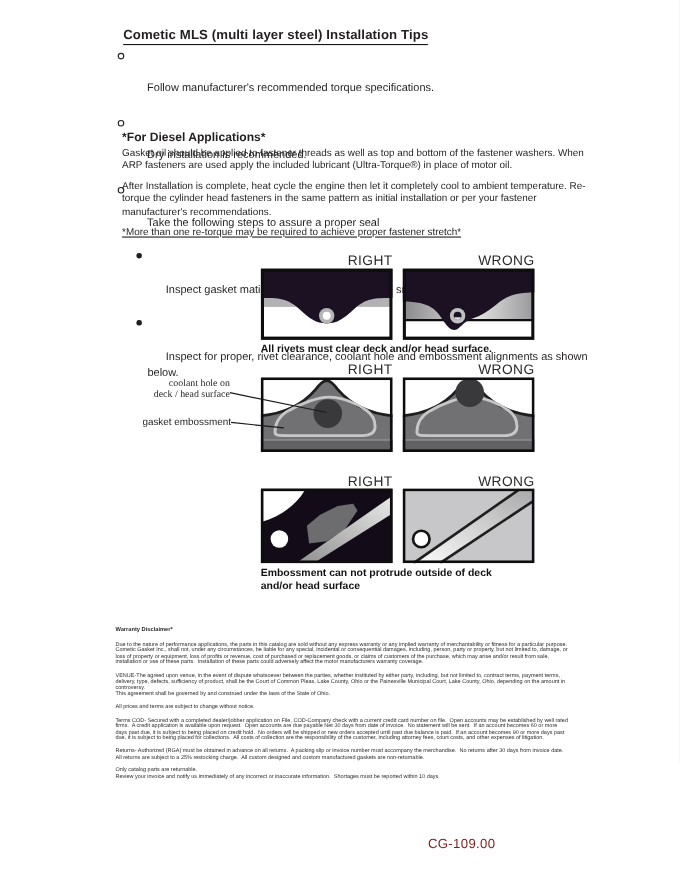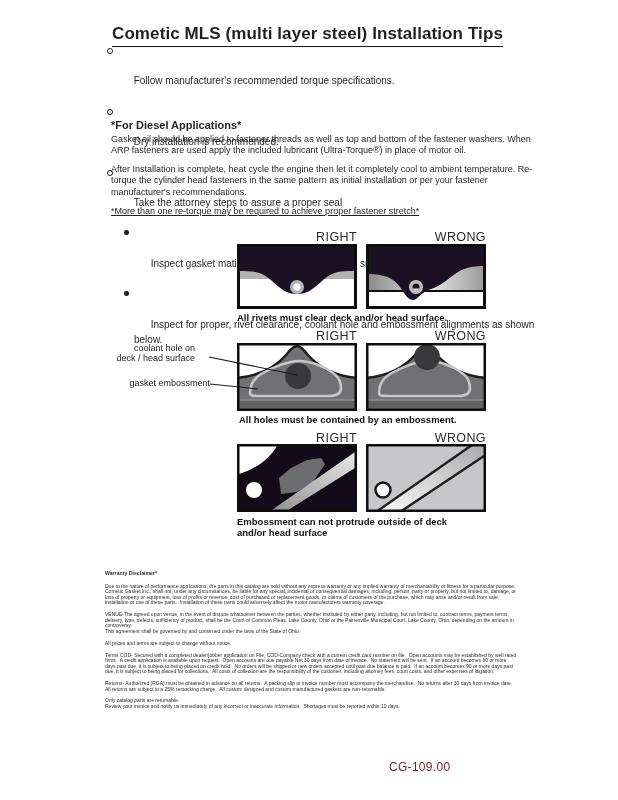"Cometic MLS (multi layer steel)" .title { font-size: 17px -> 12px }
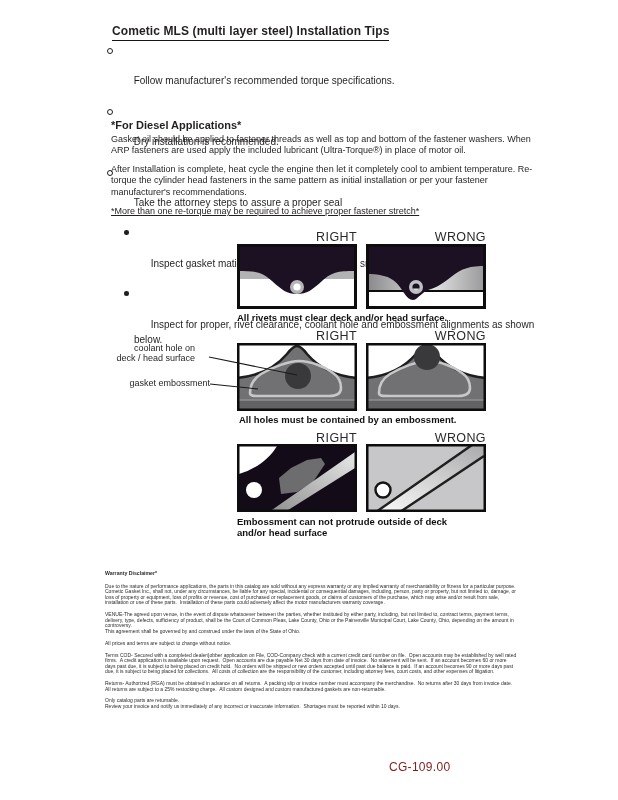"Take the attorney steps to" span { text: attorney -> following }
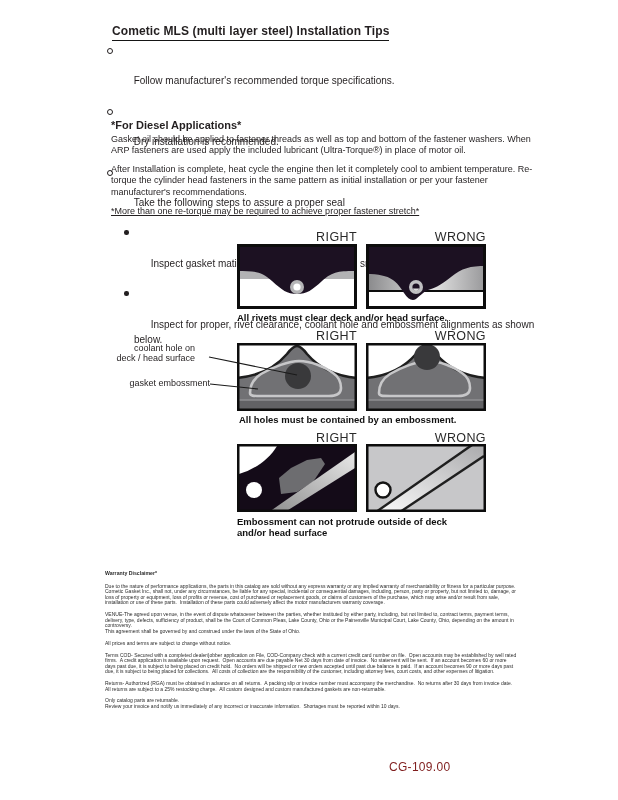"coolant hole on" .callout-1 { font-family: none -> Liberation Serif, serif; left: 76px -> 90px }
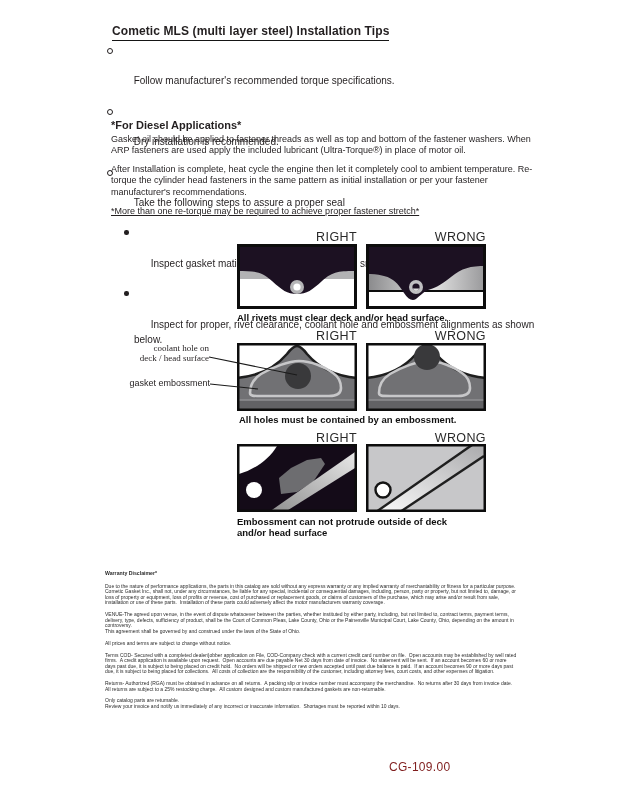"All holes must be contained" div.dia-caption { html: <div>All holes must be contained by an embossment.</div> -> none }
